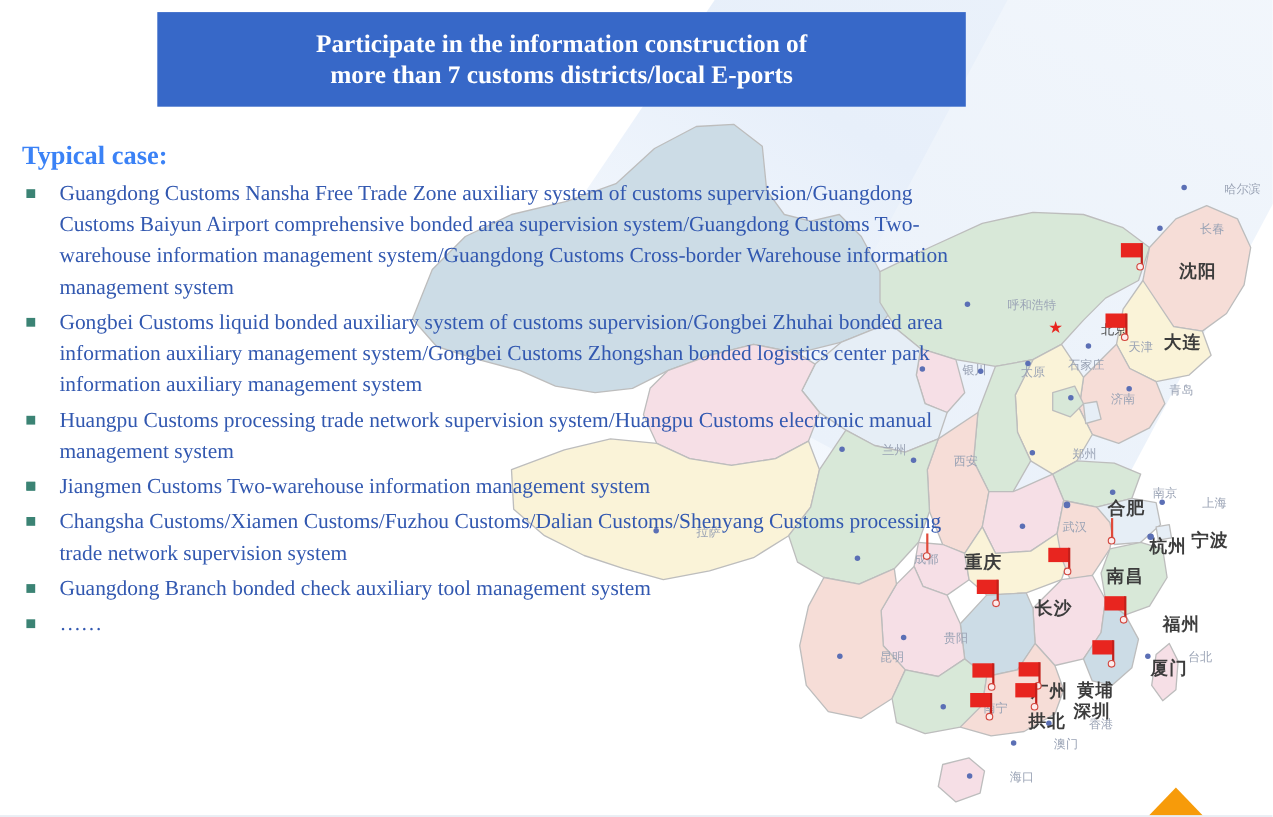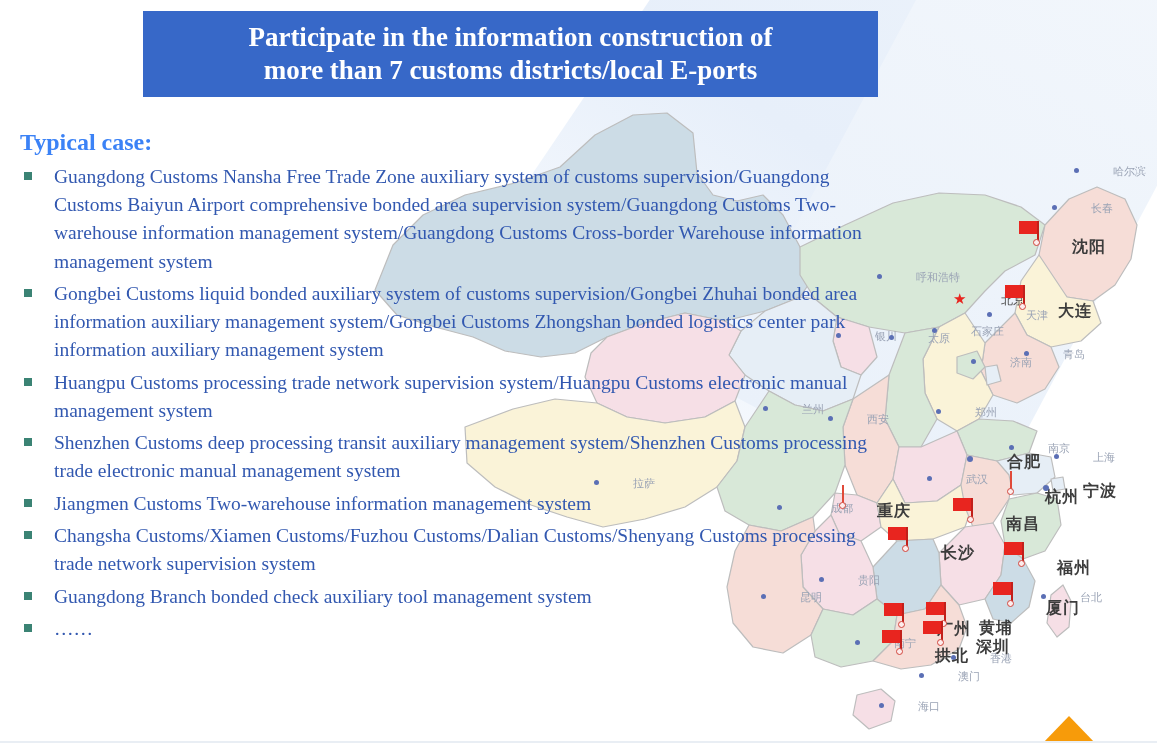"Participate in the information" #title-text { font-size: 27px -> 23px }
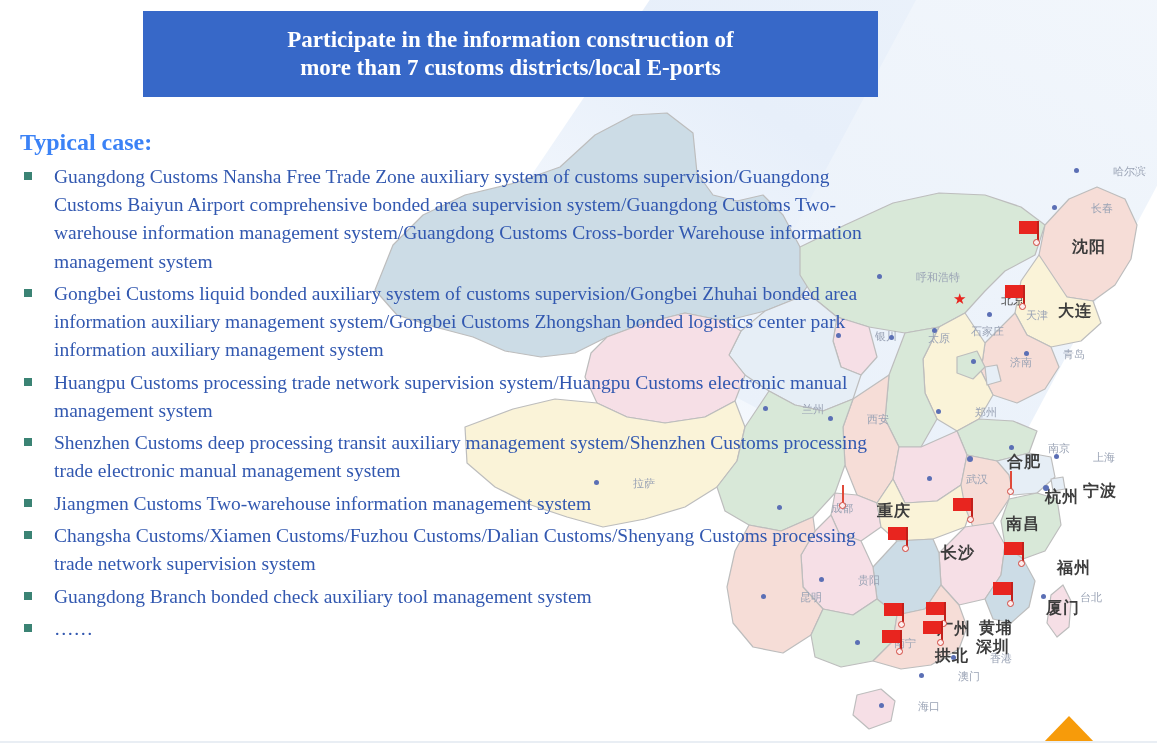"Shenzhen Customs deep processing transit" span { html: <span>Shenzhen Customs deep processing transit auxiliary management system/Shenzhen Customs processing trade electronic manual management system</span> -> none }
